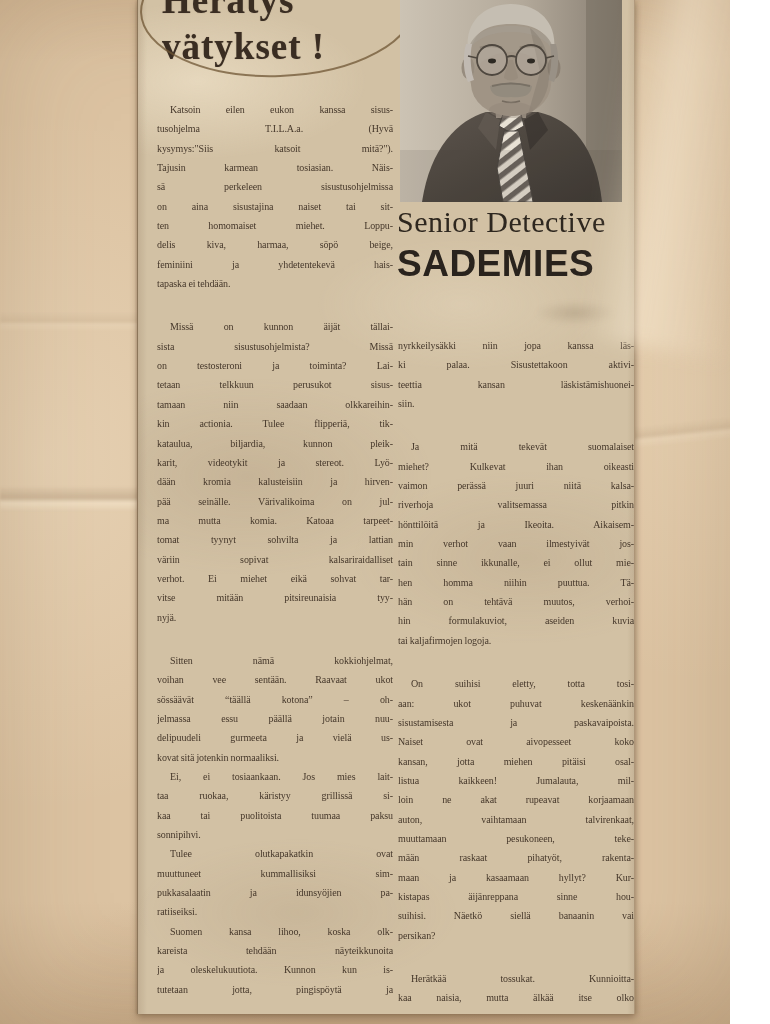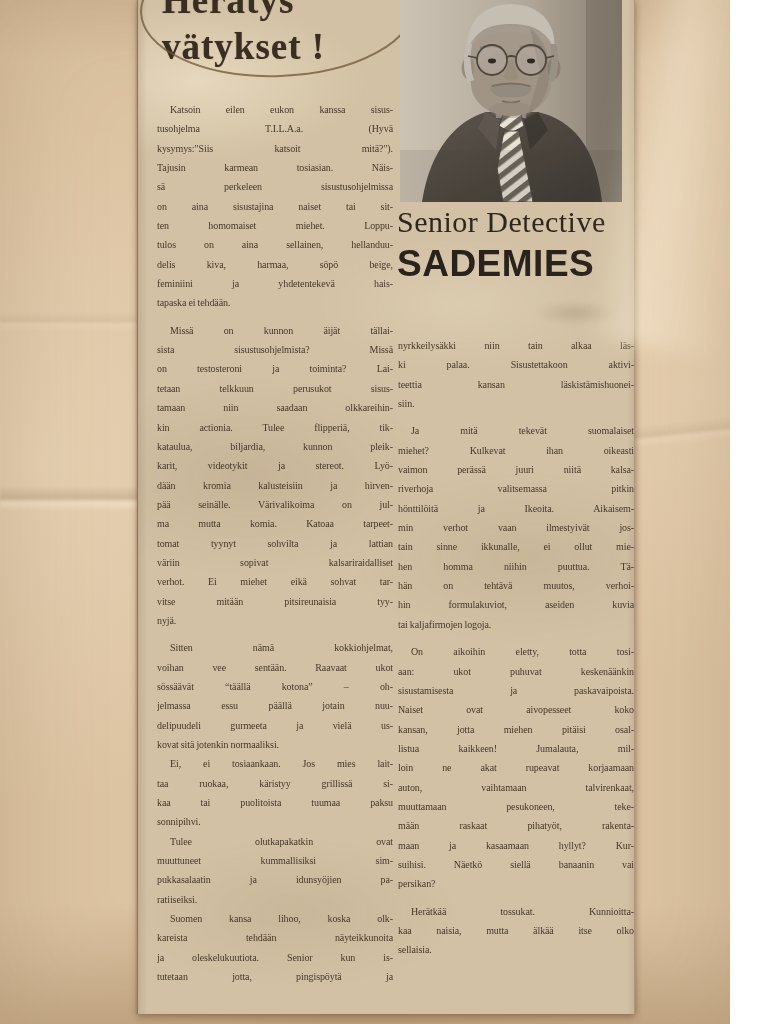"tulos on aina sellainen, hellanduu-" div.line { html: <div>tulos on aina sellainen, hellanduu-</div> -> none }
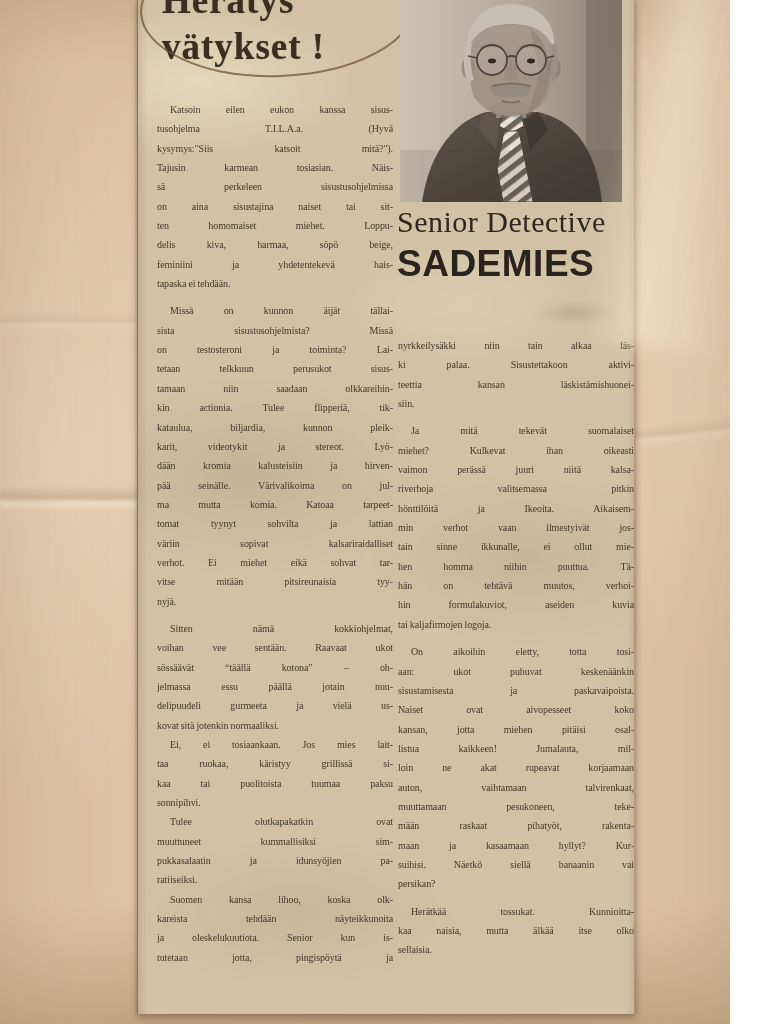"Missä on kunnon äijät tällai-" .para.gap { margin-top: 8px -> 24px }
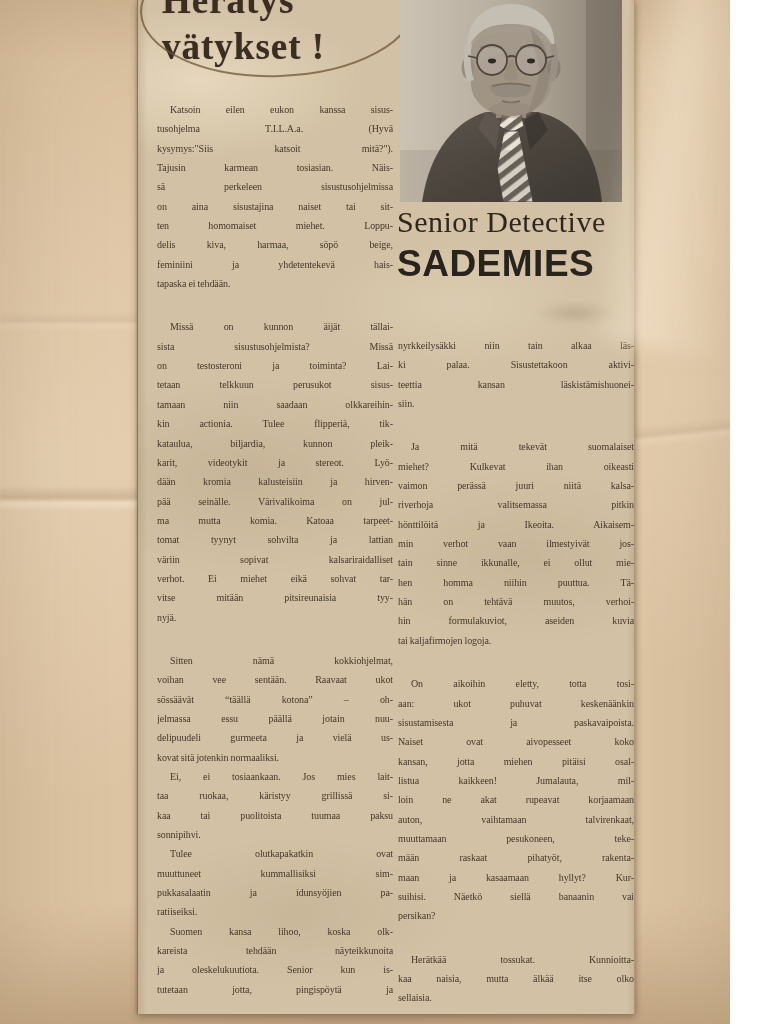"nyrkkeilysäkki niin tain alkaa läs-" div.line { text: tain alkaa -> jopa kanssa }
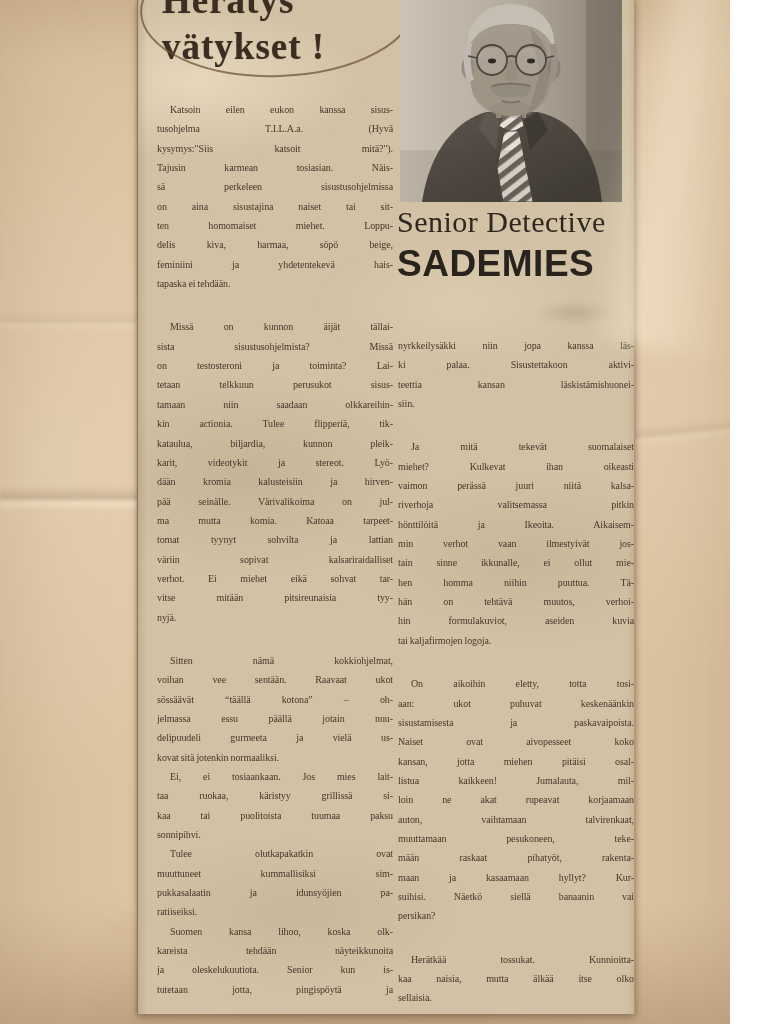"On aikoihin eletty, totta tosi-" div.line { text: aikoihin -> suihisi }
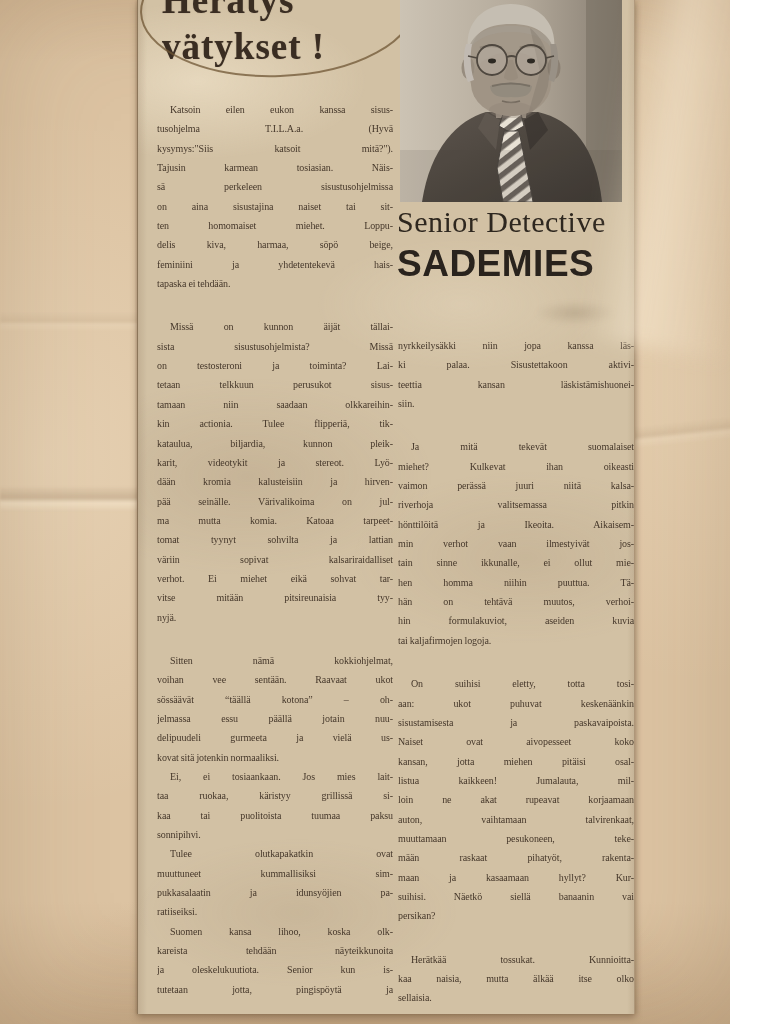"kistapas äijänreppana sinne hou-" div.line { html: none -> <div>kistapas äijänreppana sinne hou-</div> }
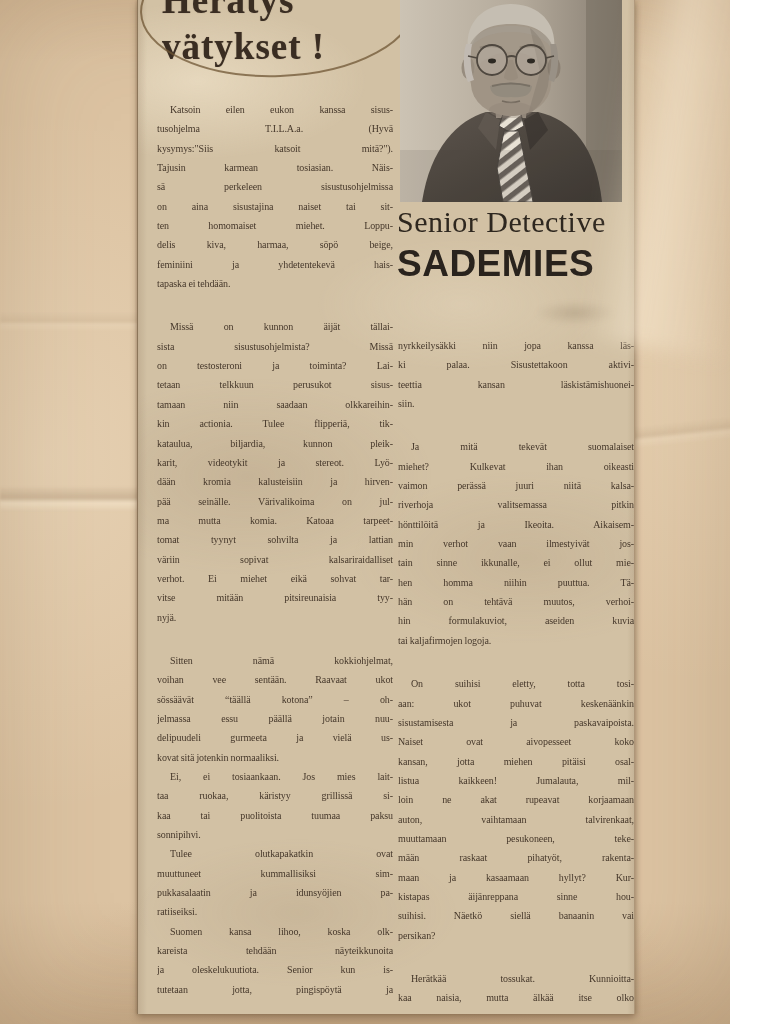"ja oleskelukuutiota. Senior kun is-" div.line { text: Senior -> Kunnon }
